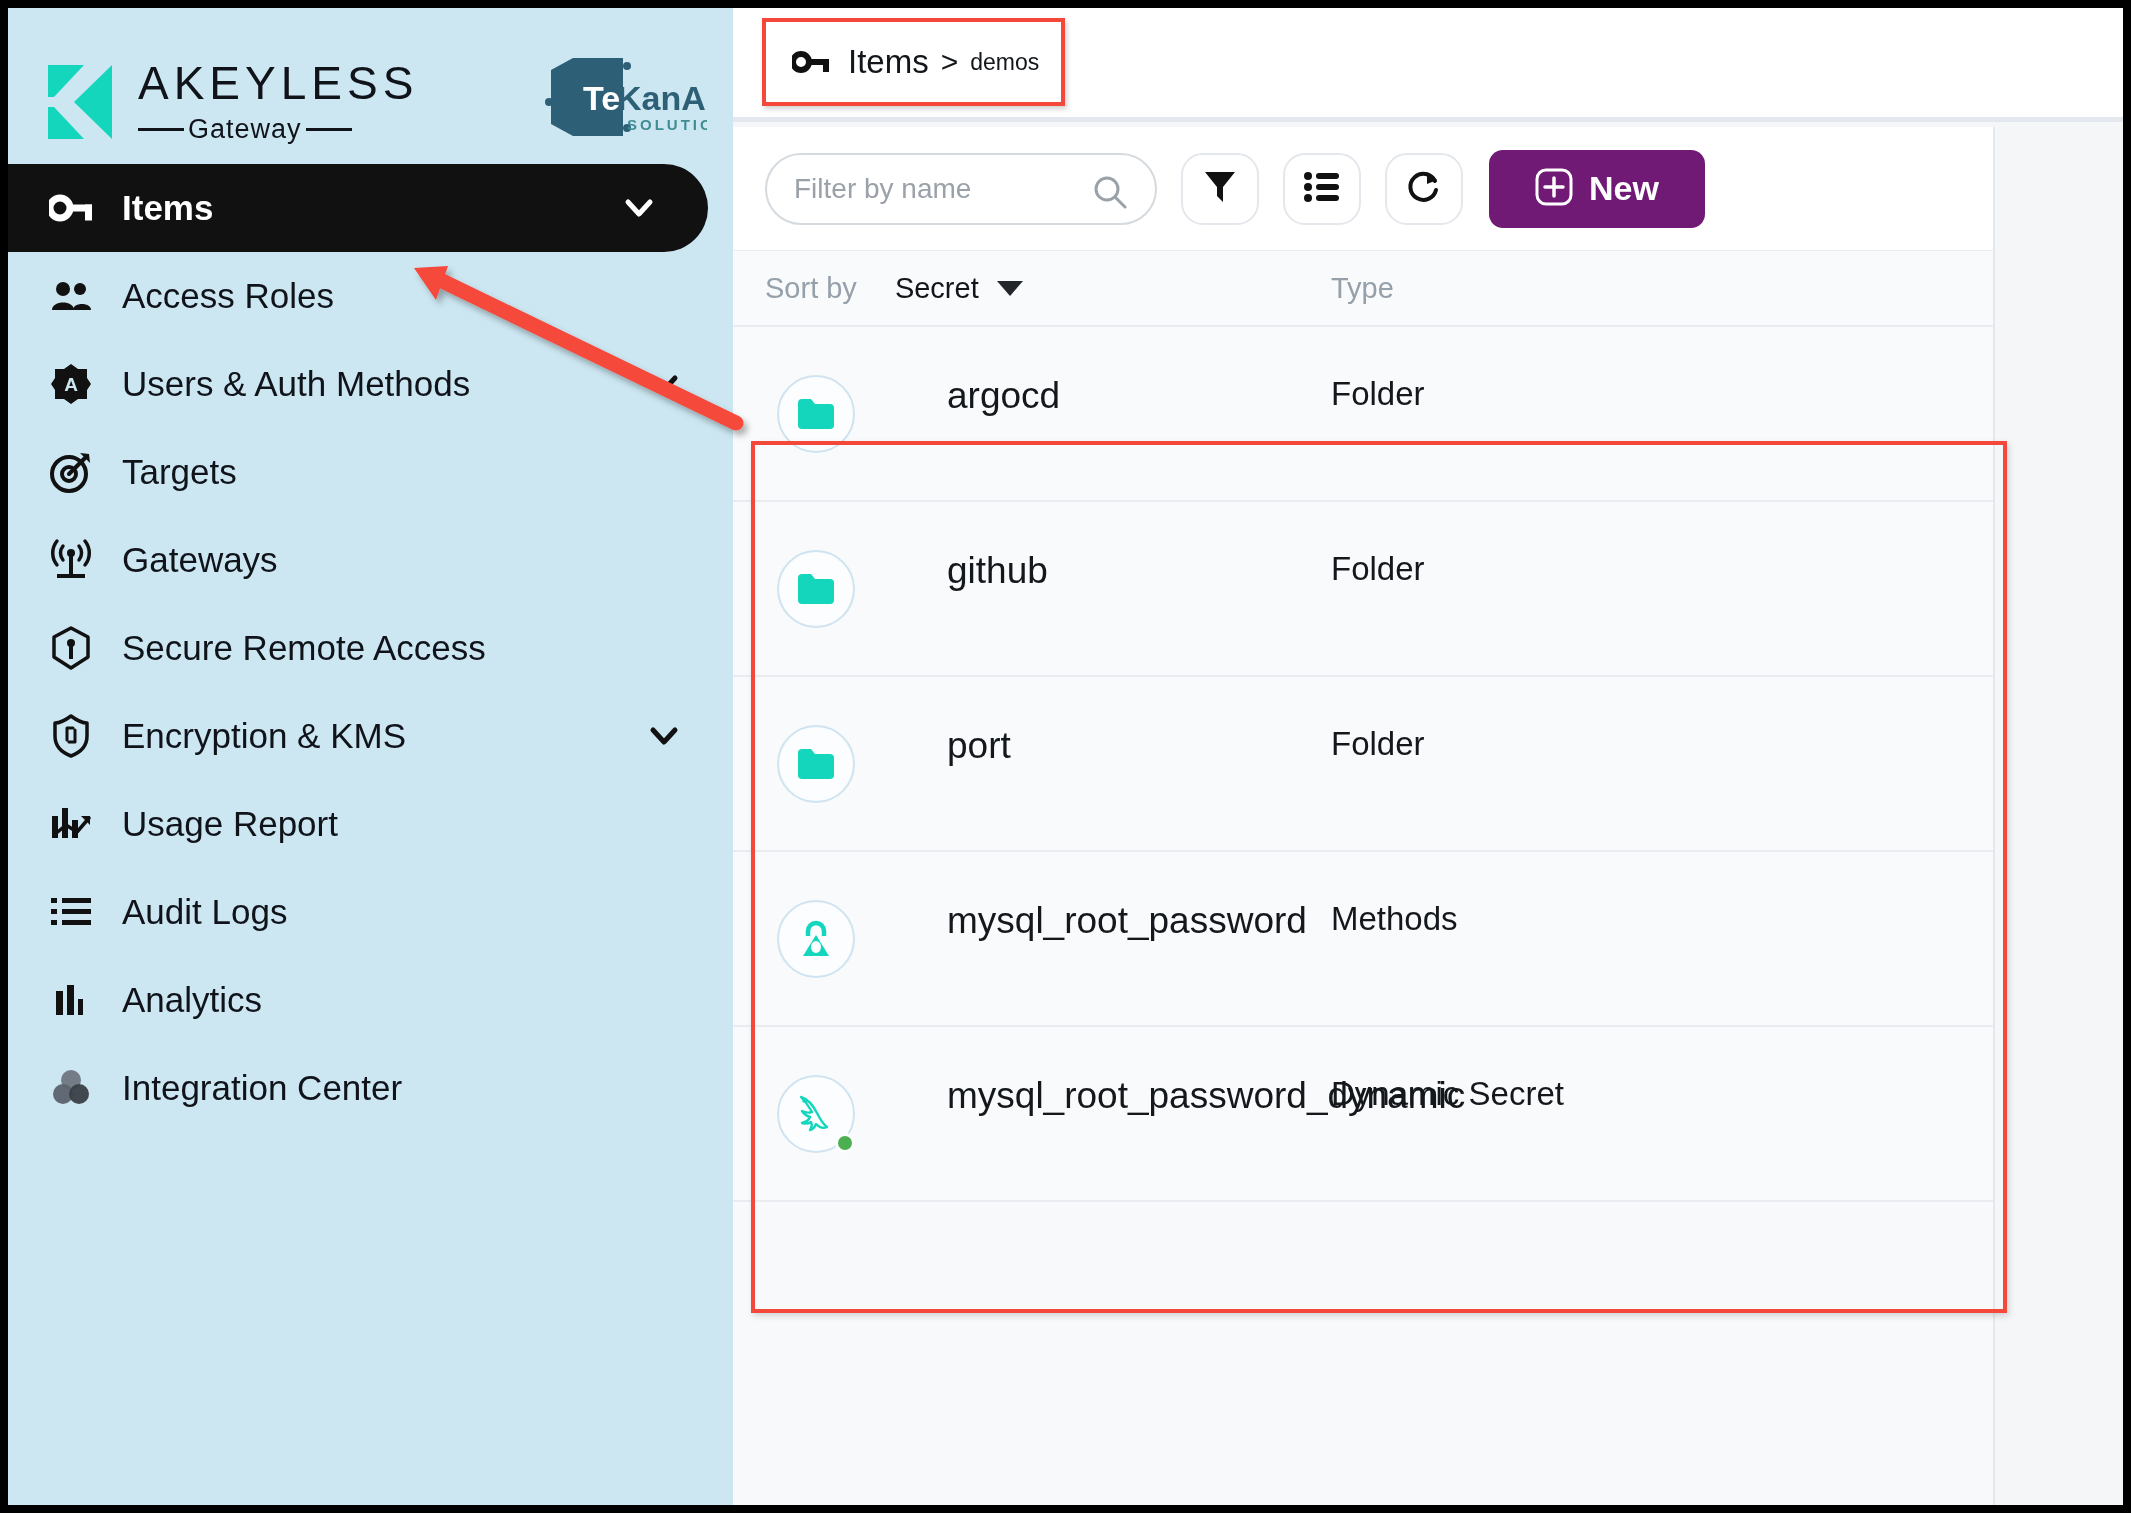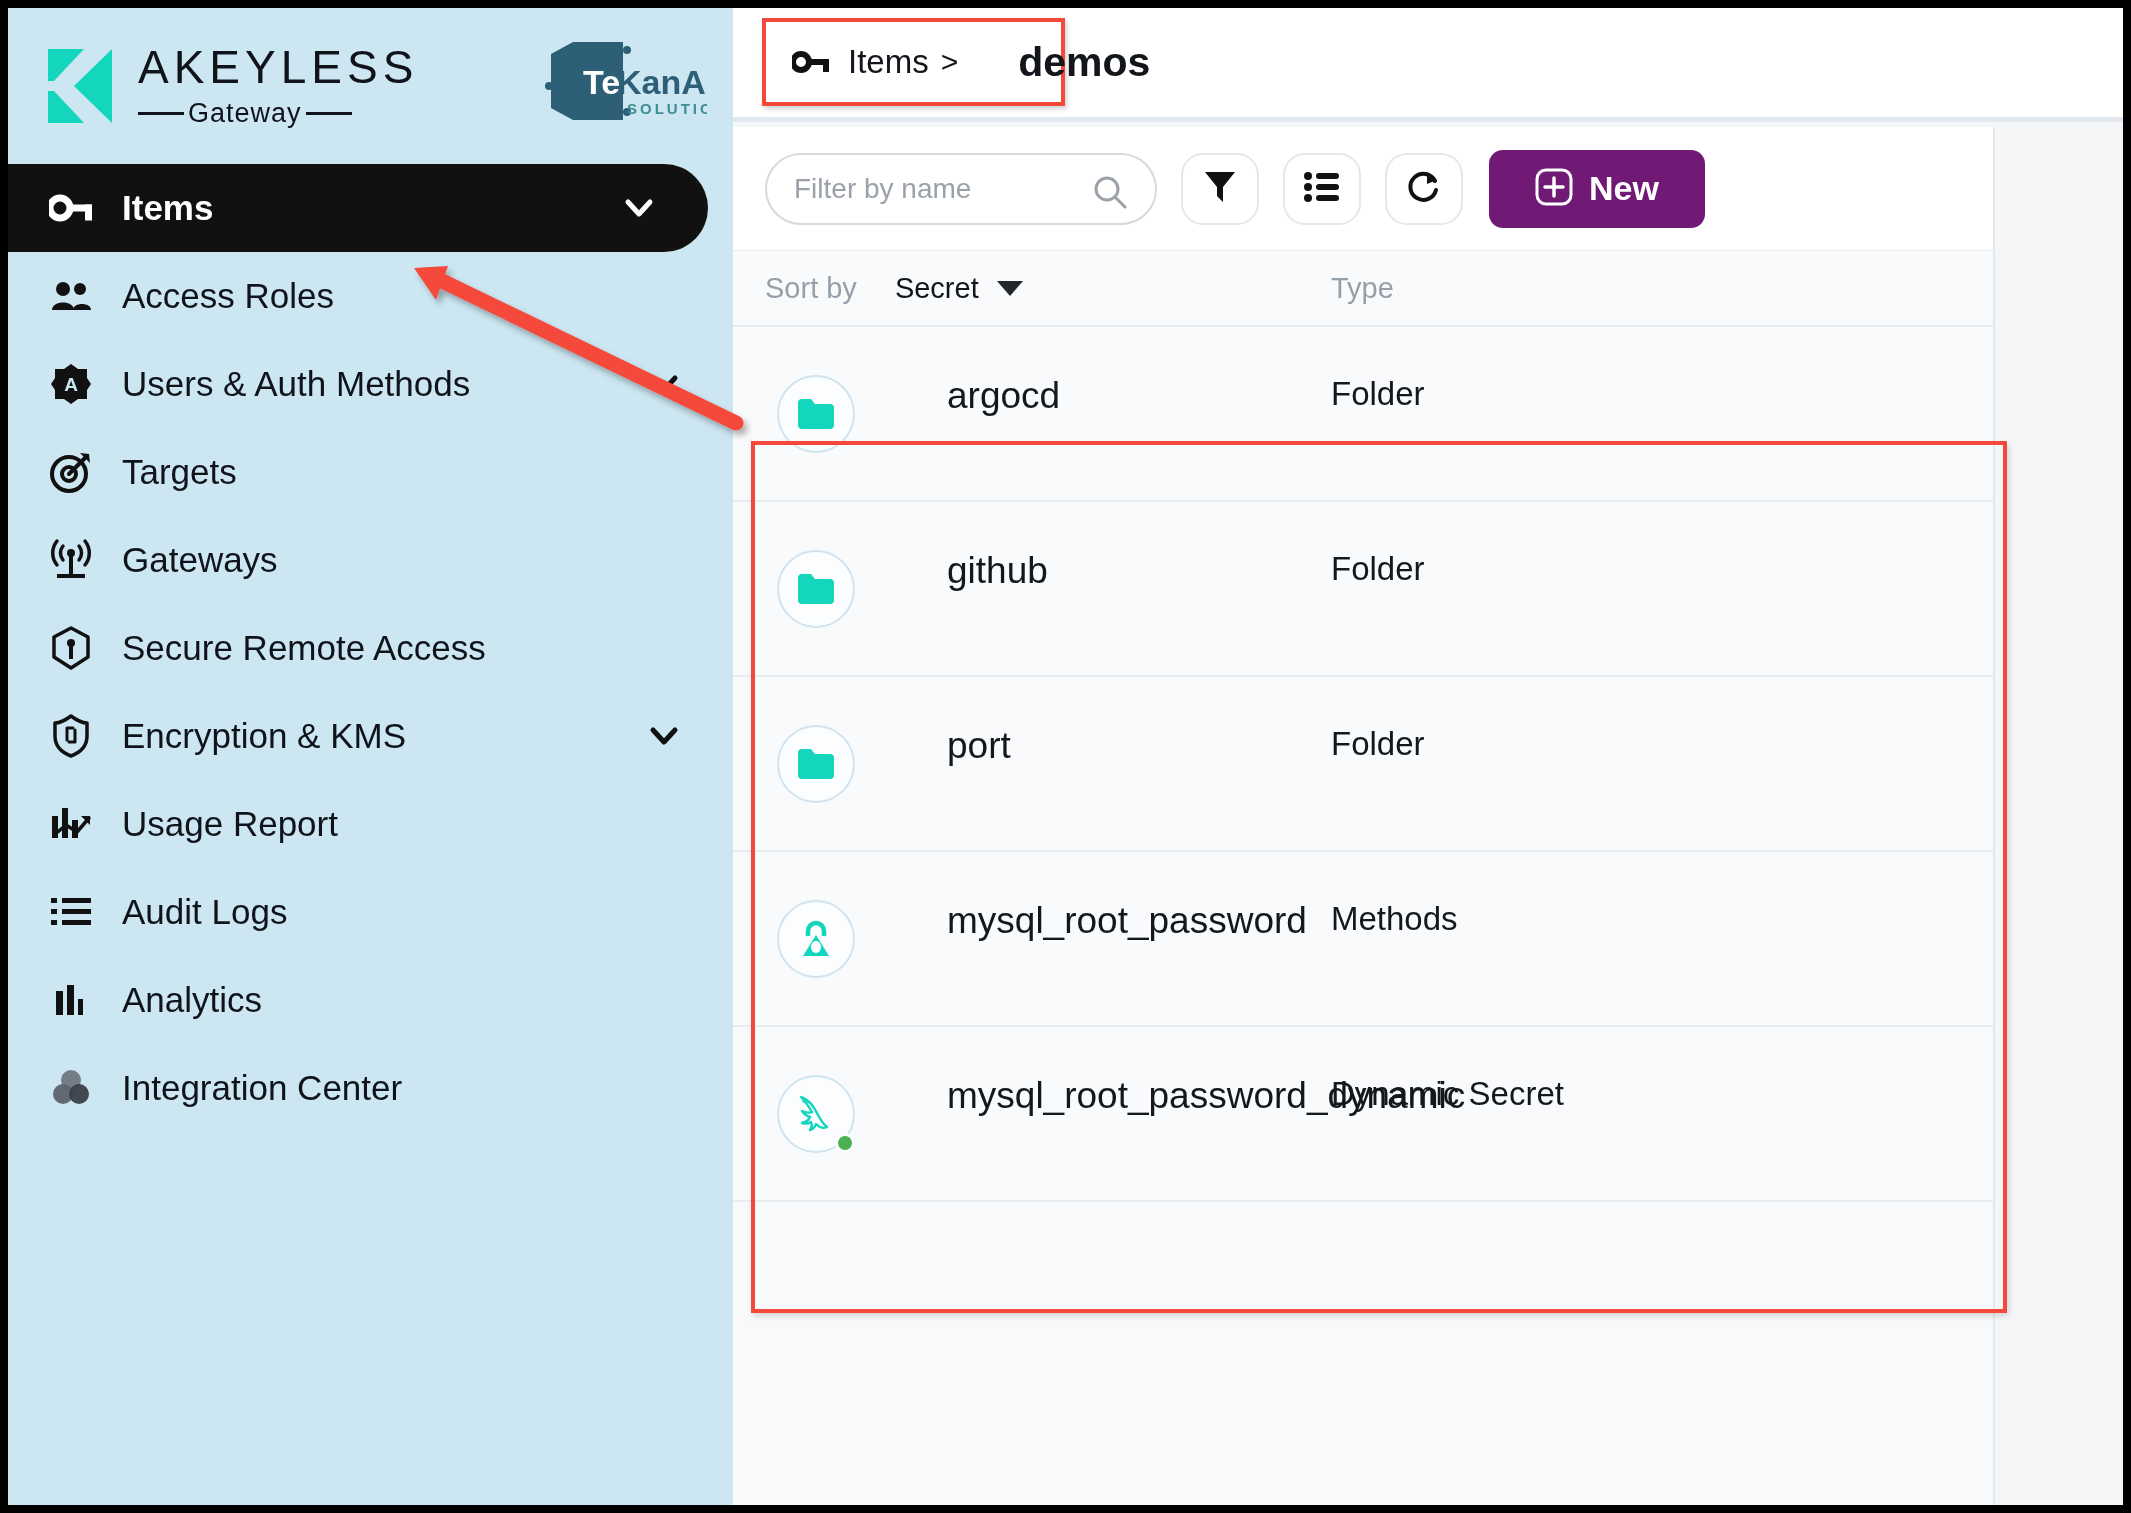"AKEYLESS" #brand { top: 0 -> 16px }
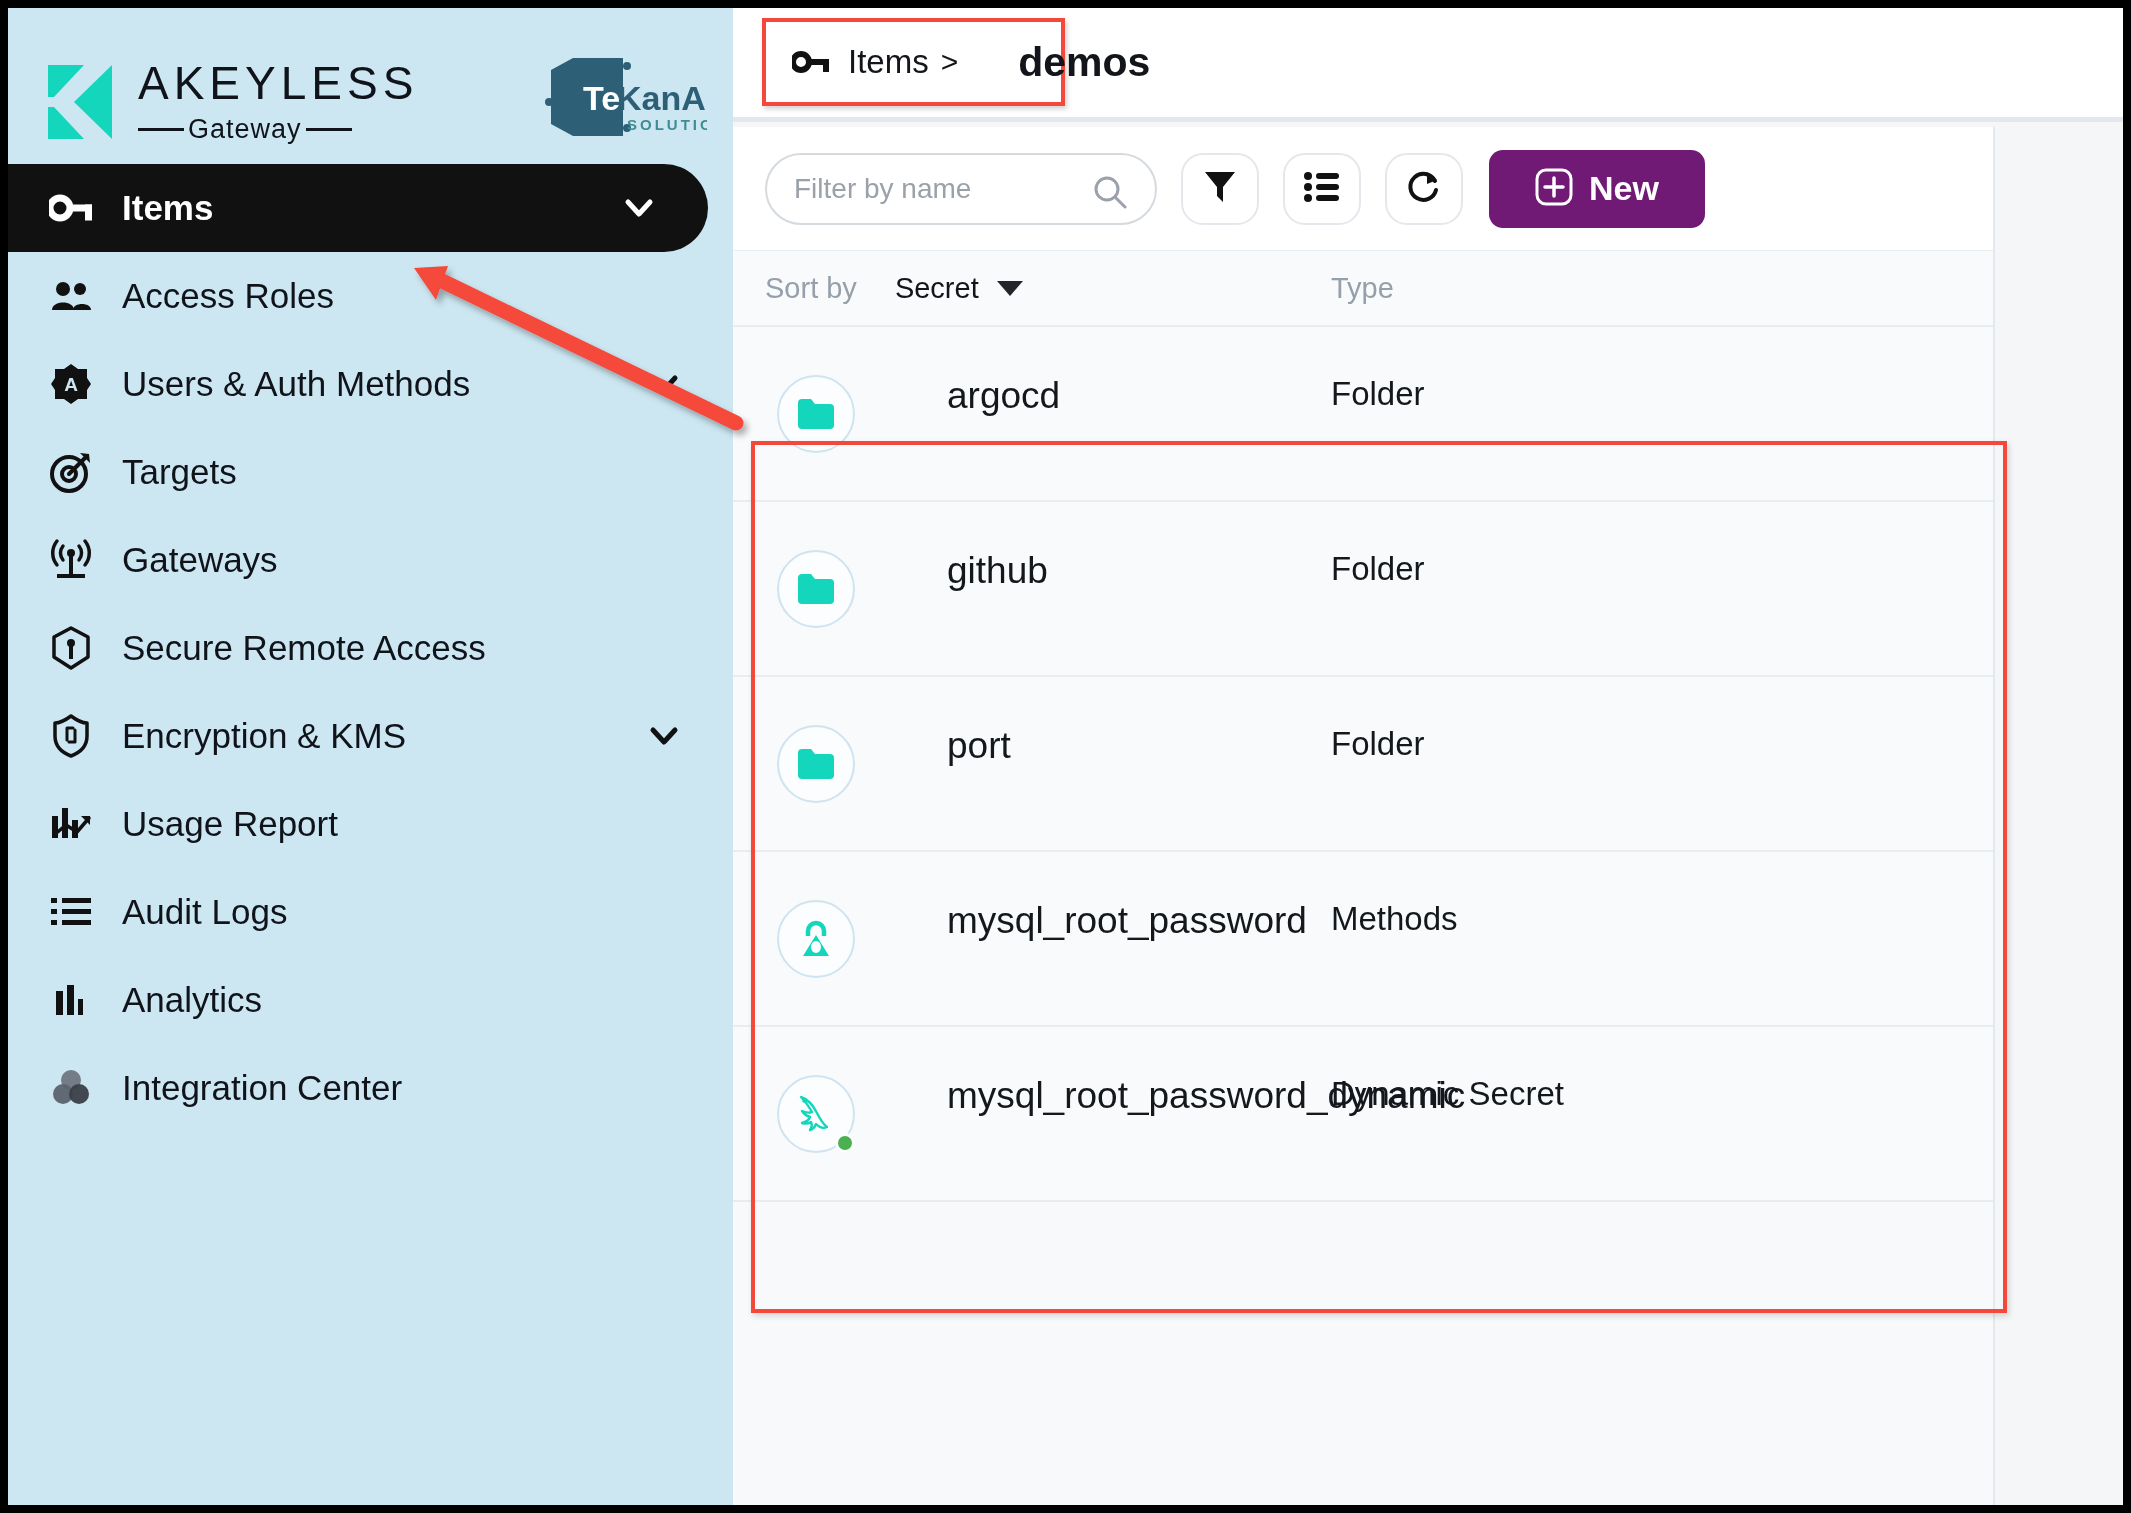"demos" .bc-current { font-size: 41px -> 23px; font-weight: 700 -> 400; margin-left: 48px -> none }
